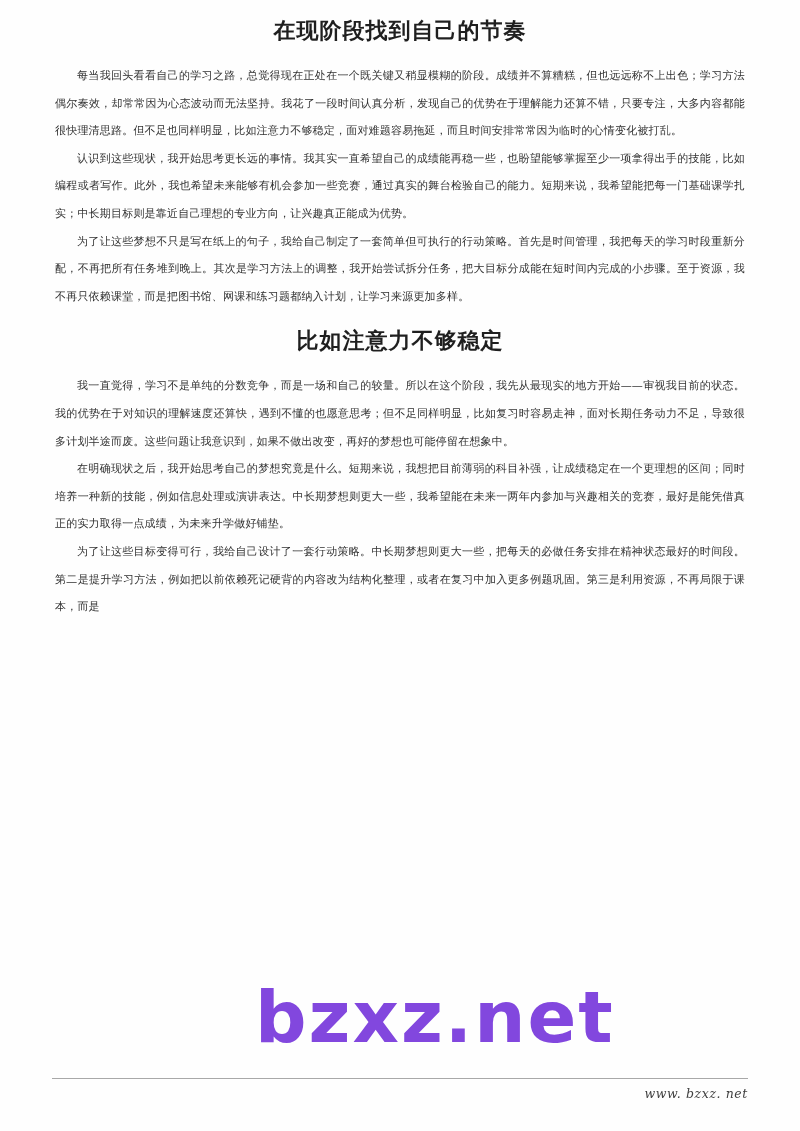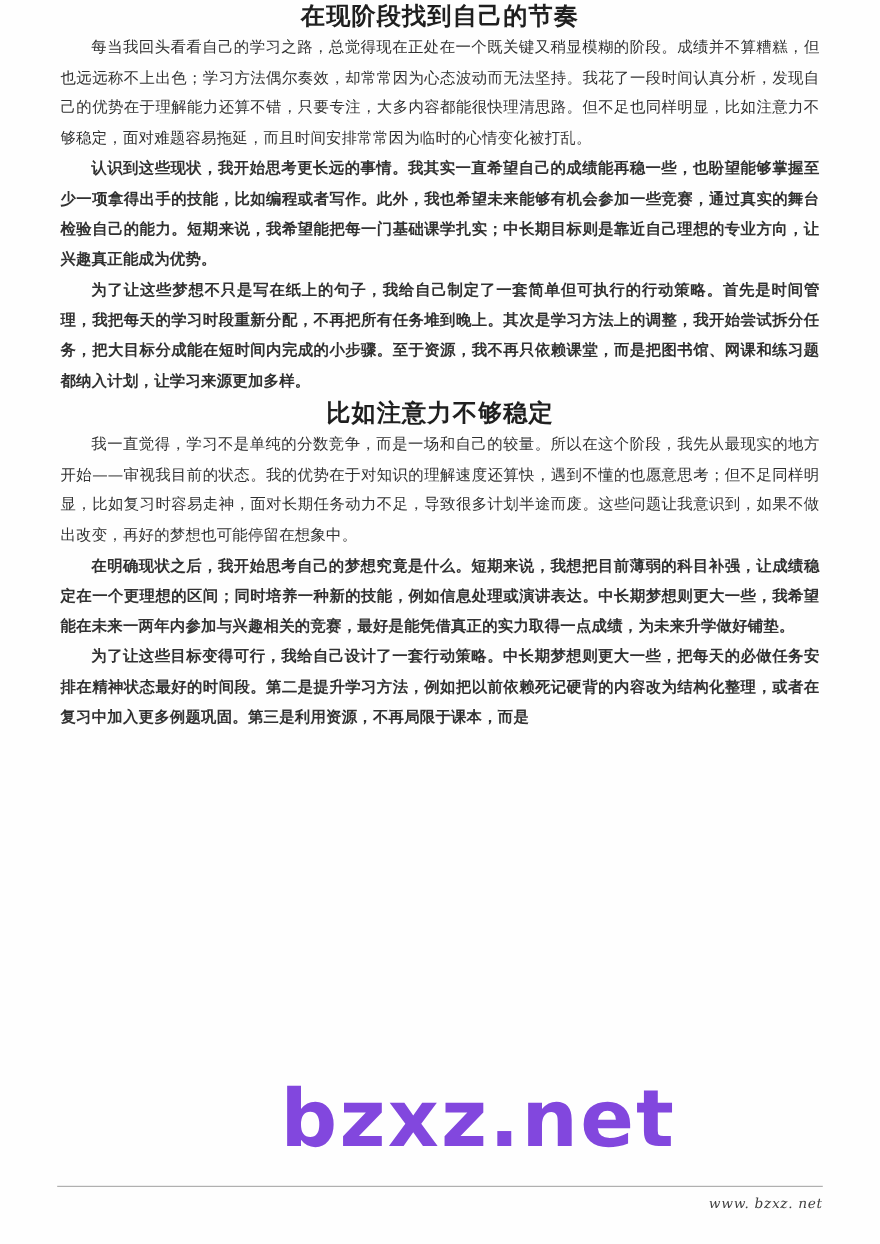"在现阶段找到自己的节奏" h1.doc-title { margin: 0 -> 16px }
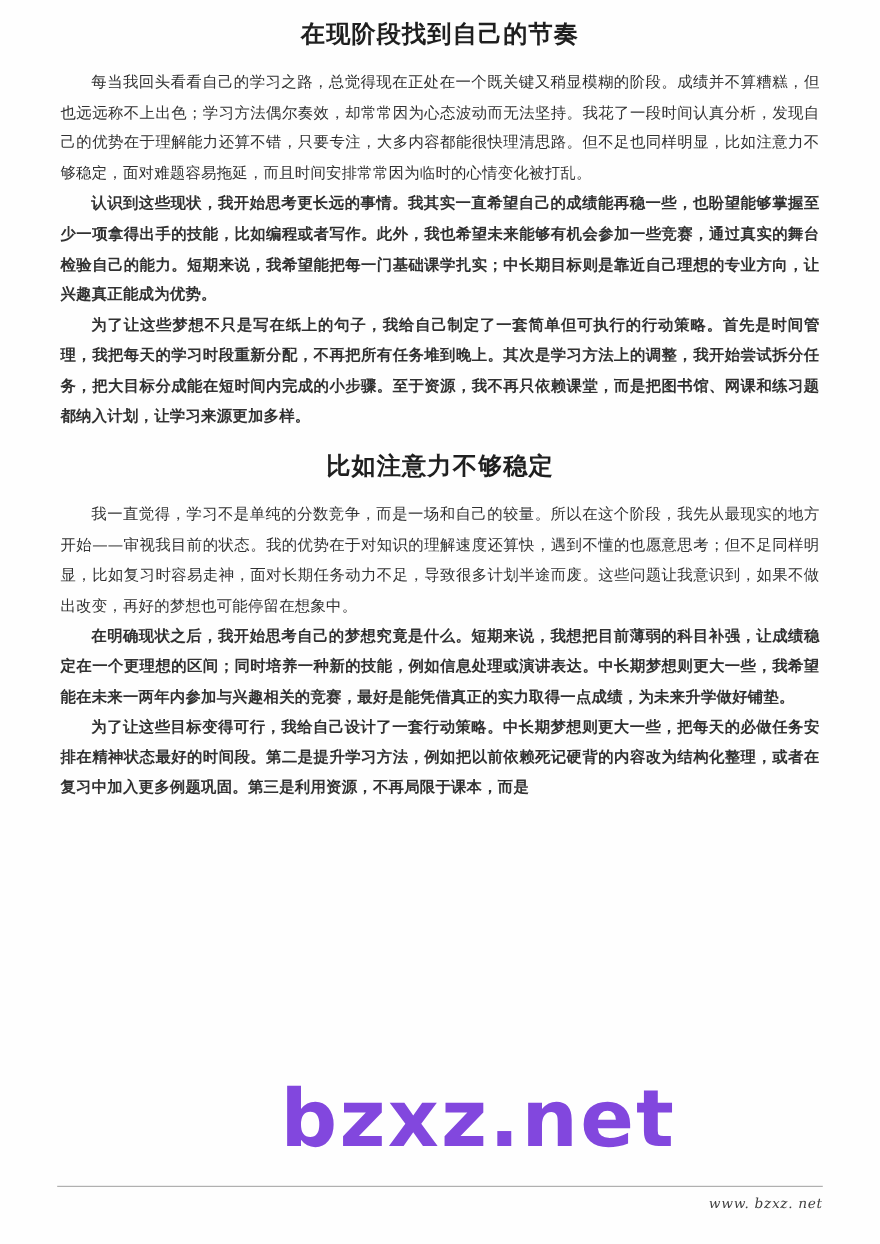"每当我回头看看自己的学习之路，总觉得现在正处在一个既关键又稍显模糊的阶段。成绩并" p.para { font-size: 14px -> 11px }
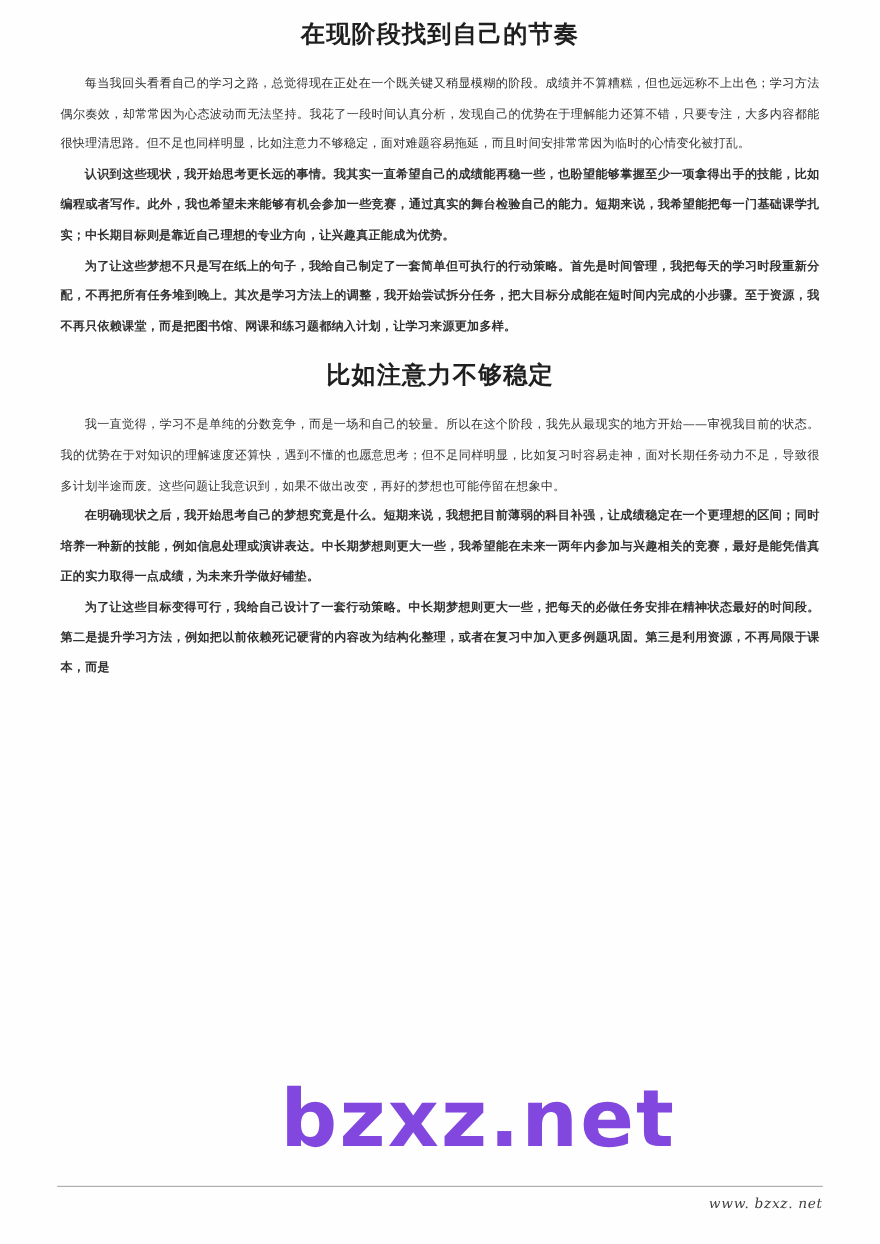"认识到这些现状，我开始思考更长远的事情。我其实一直希望自己的成绩能再稳一些，也盼" .para-gap { font-weight: bold -> none }
